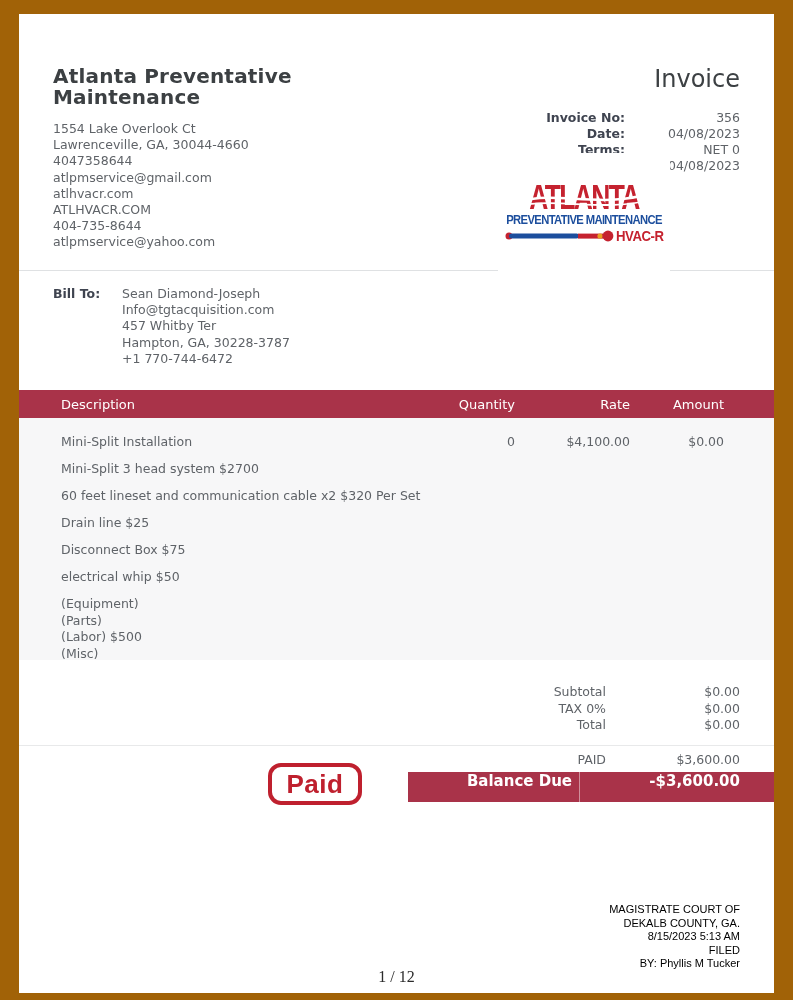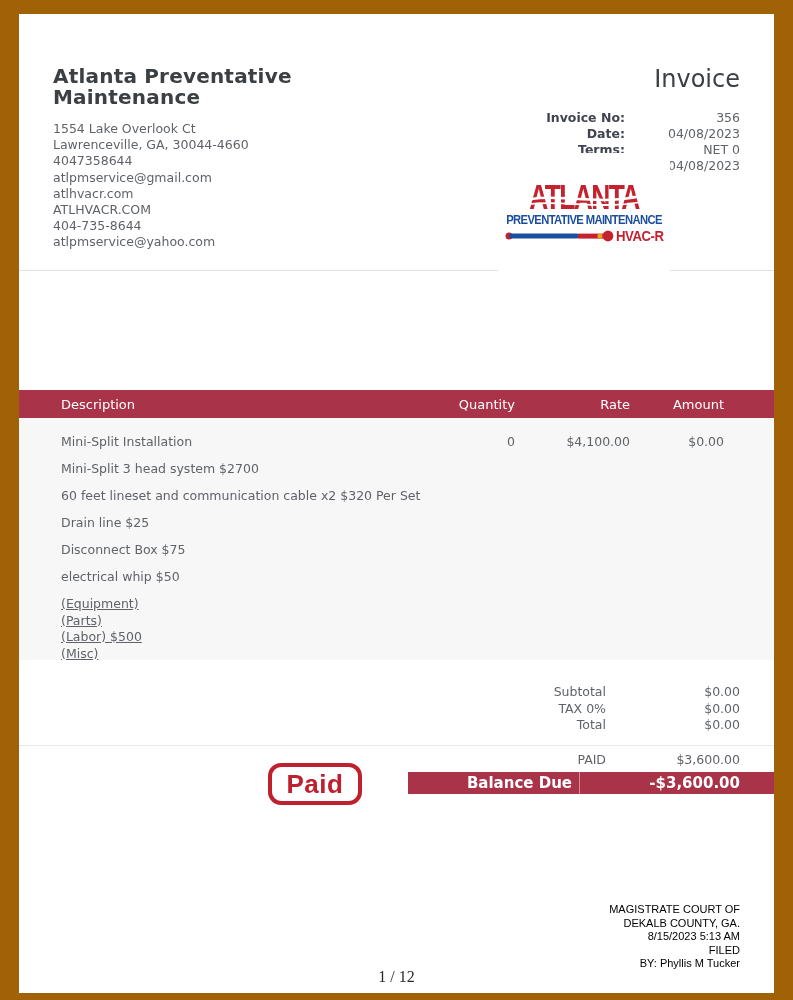"Bill To:" div.billto-label { html: none -> <div>Bill To:</div> }
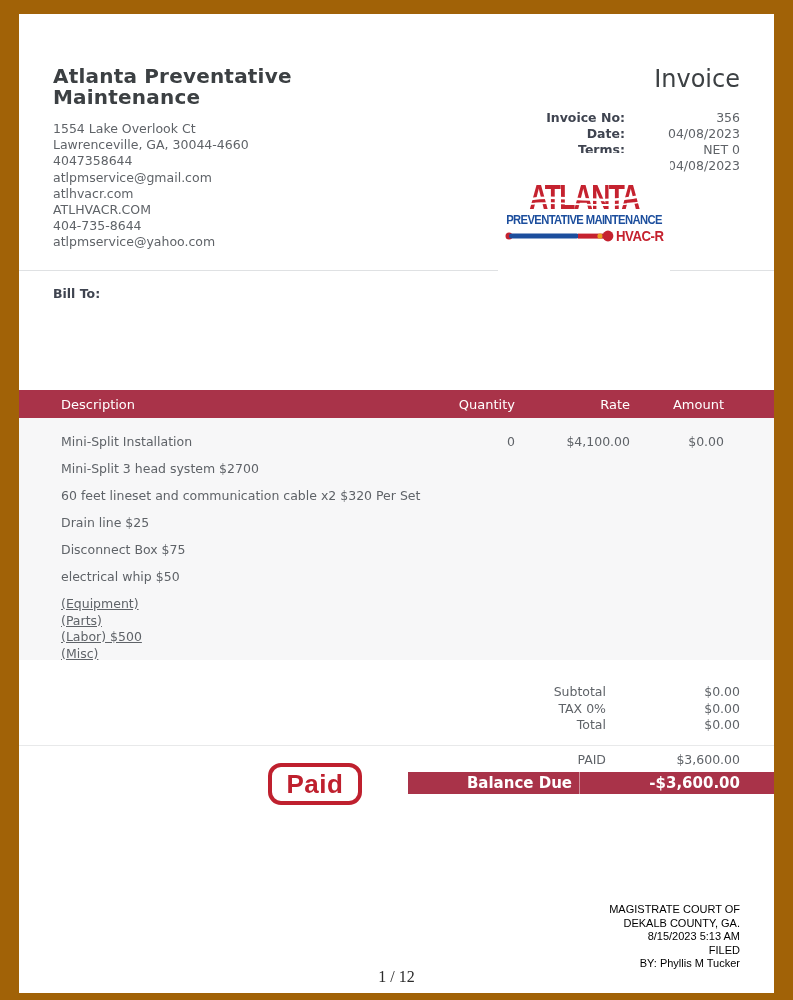"Sean Diamond-Joseph" div.billto-lines { html: none -> <div> <div>Sean Diamond-Joseph</div> <div>Info@tgtacquisition.com</div> <div>457 Whitby Ter</div> <div>Hampton, GA, 30228-3787</div> <div>+1 770-744-6472</div> </div> }
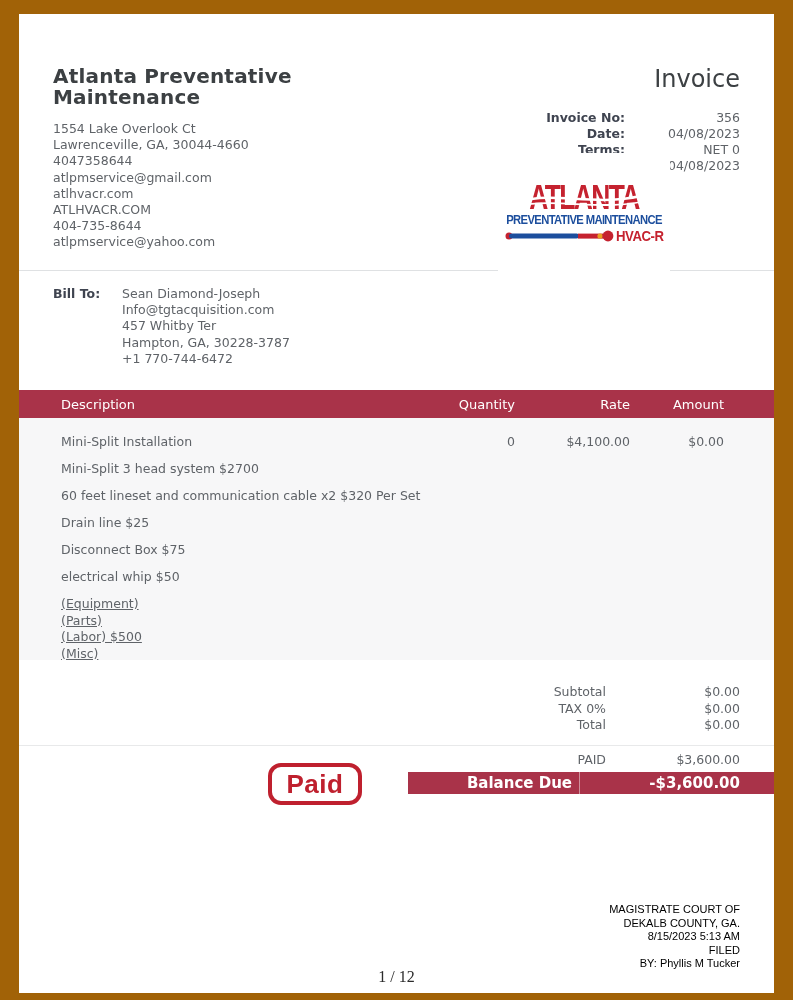"(Equipment)" .group-lines div { text-decoration: underline -> none }
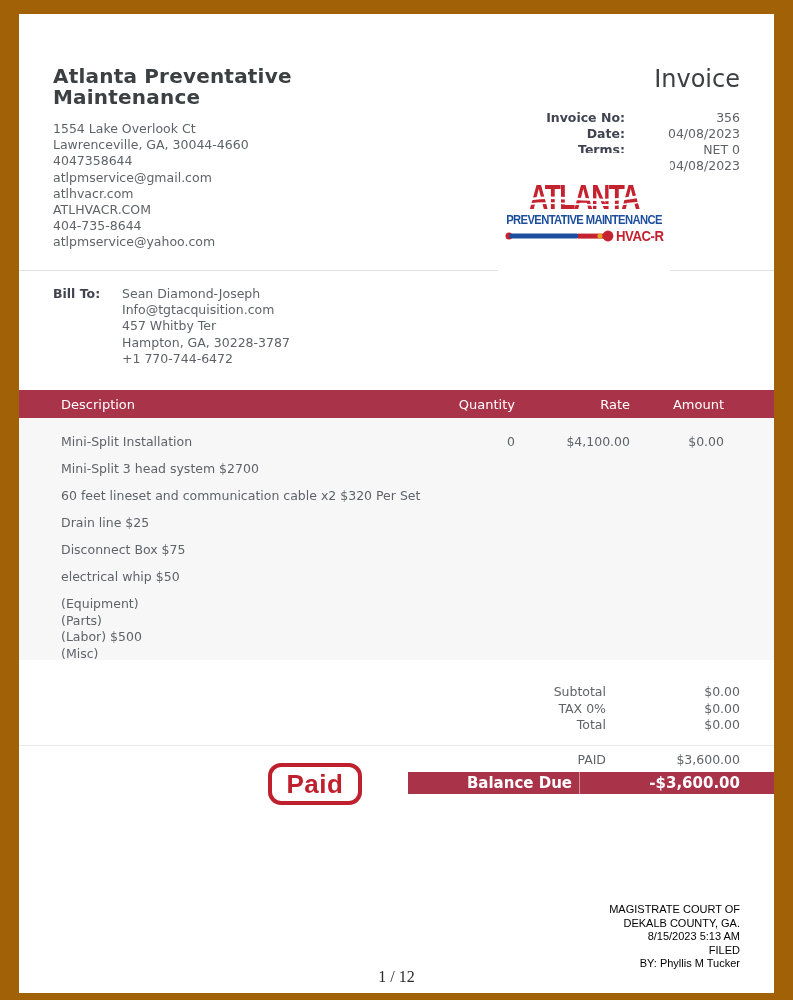"Balance Due" .balance { align-items: center -> none; height: 22px -> 30px }
